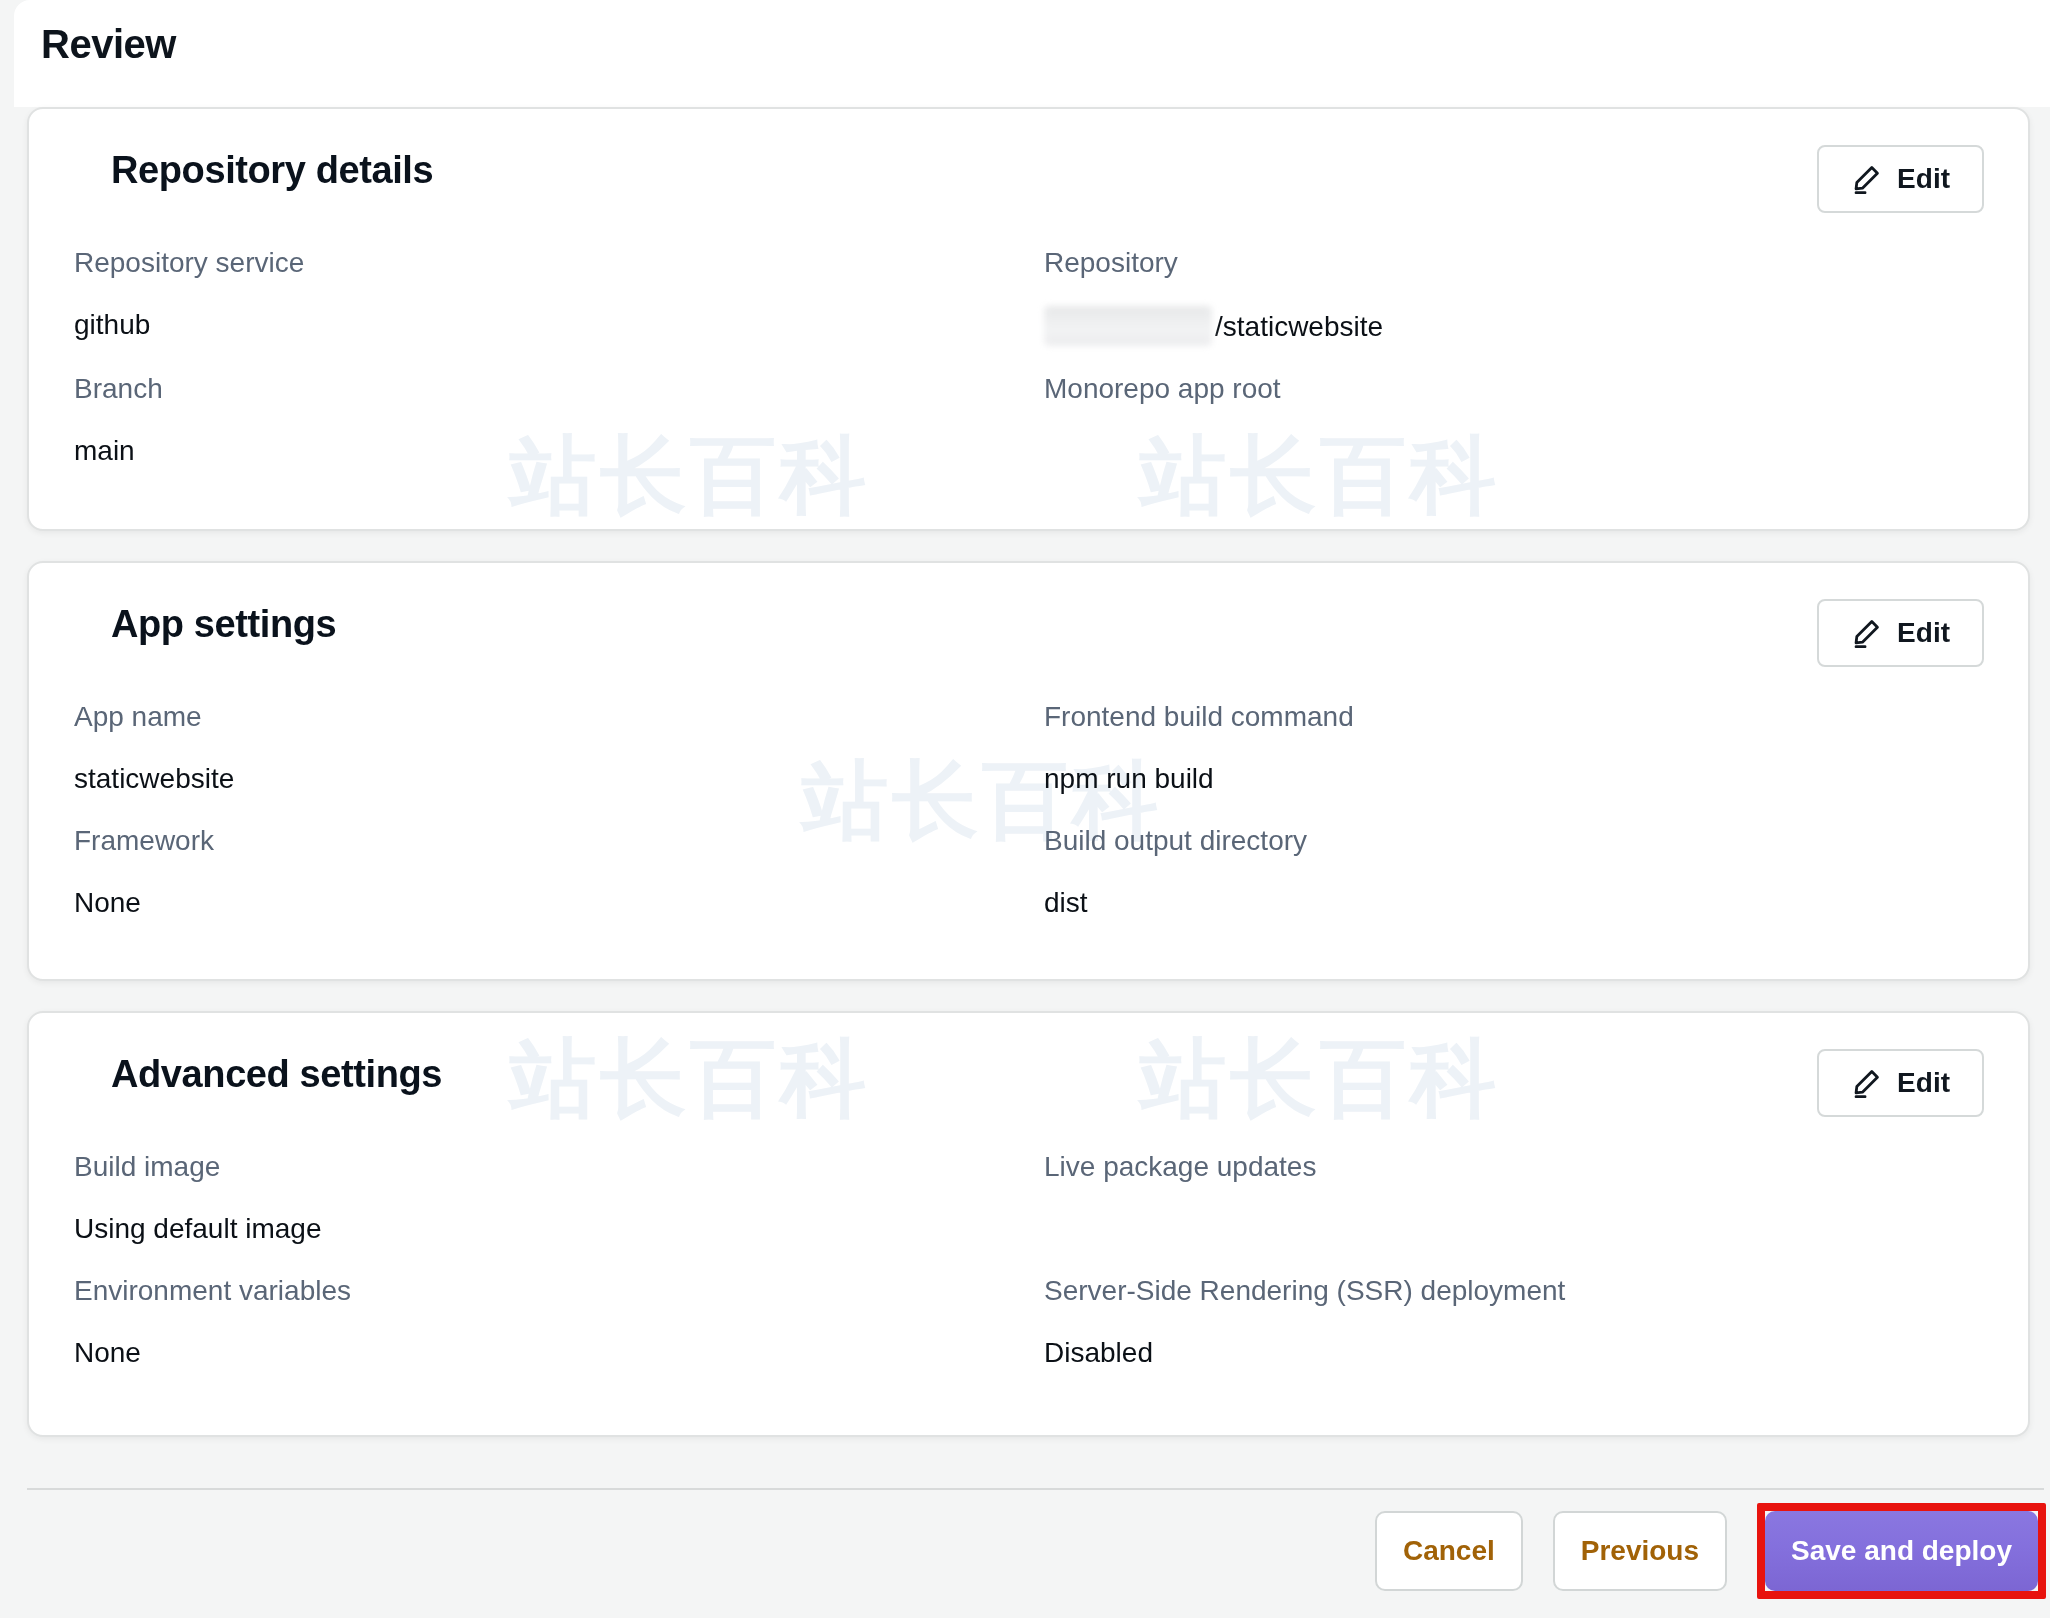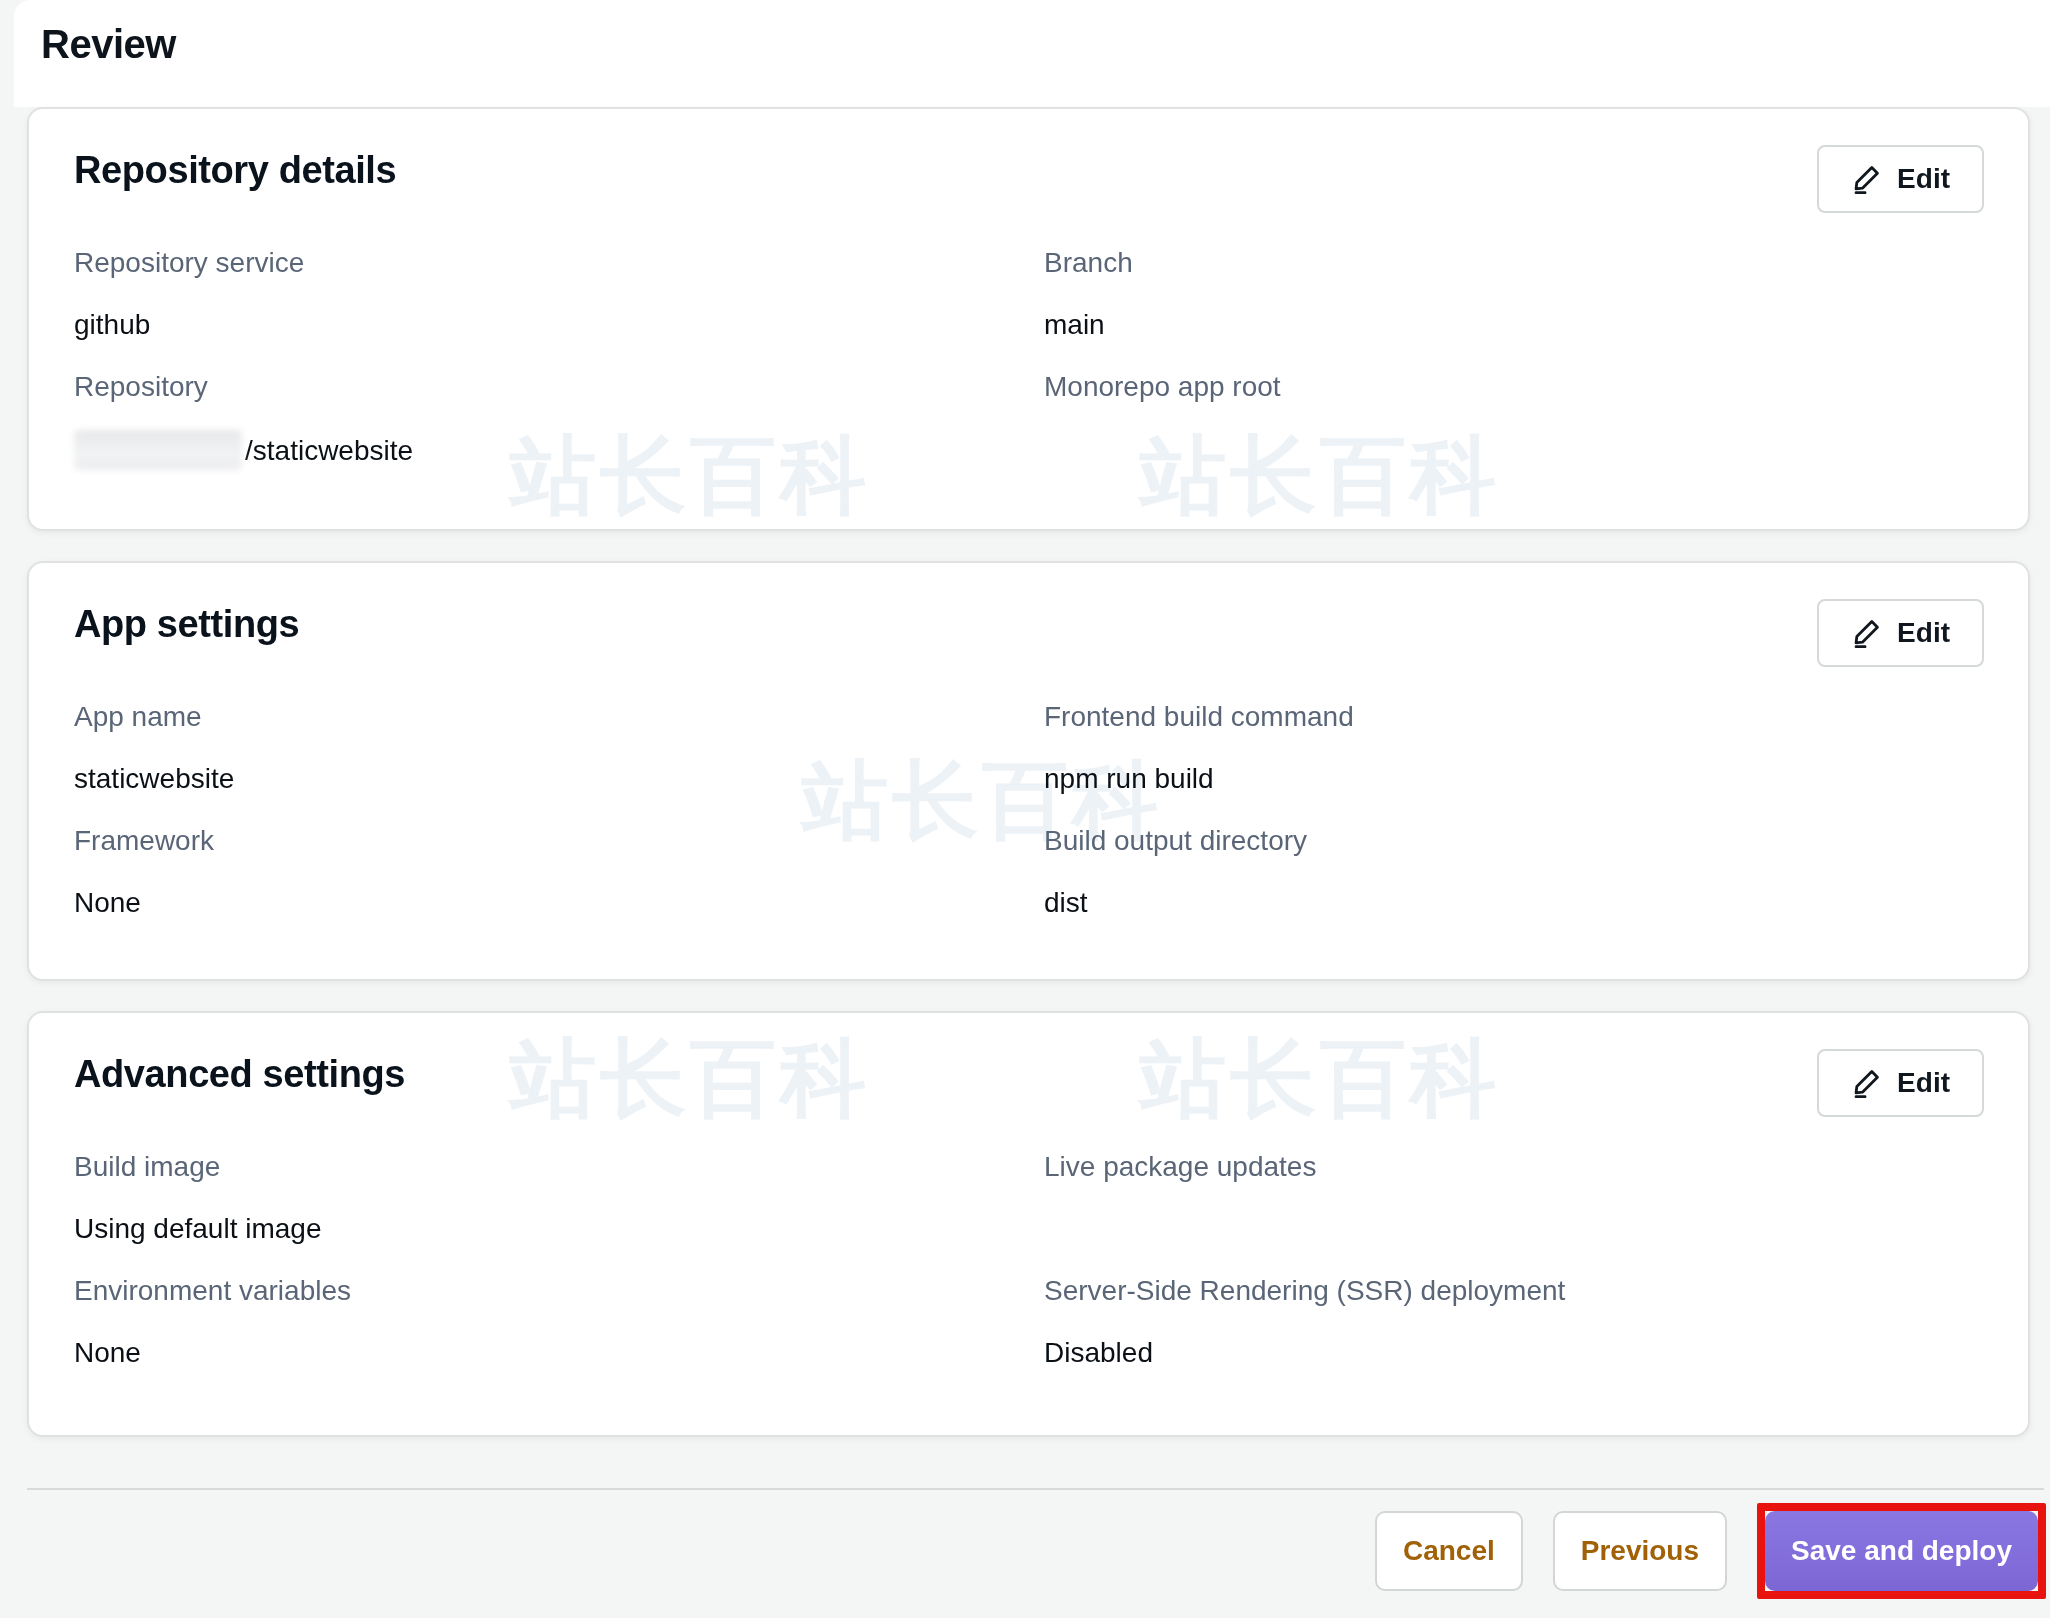"Repository details" .card-title { margin-left: none -> 37px }
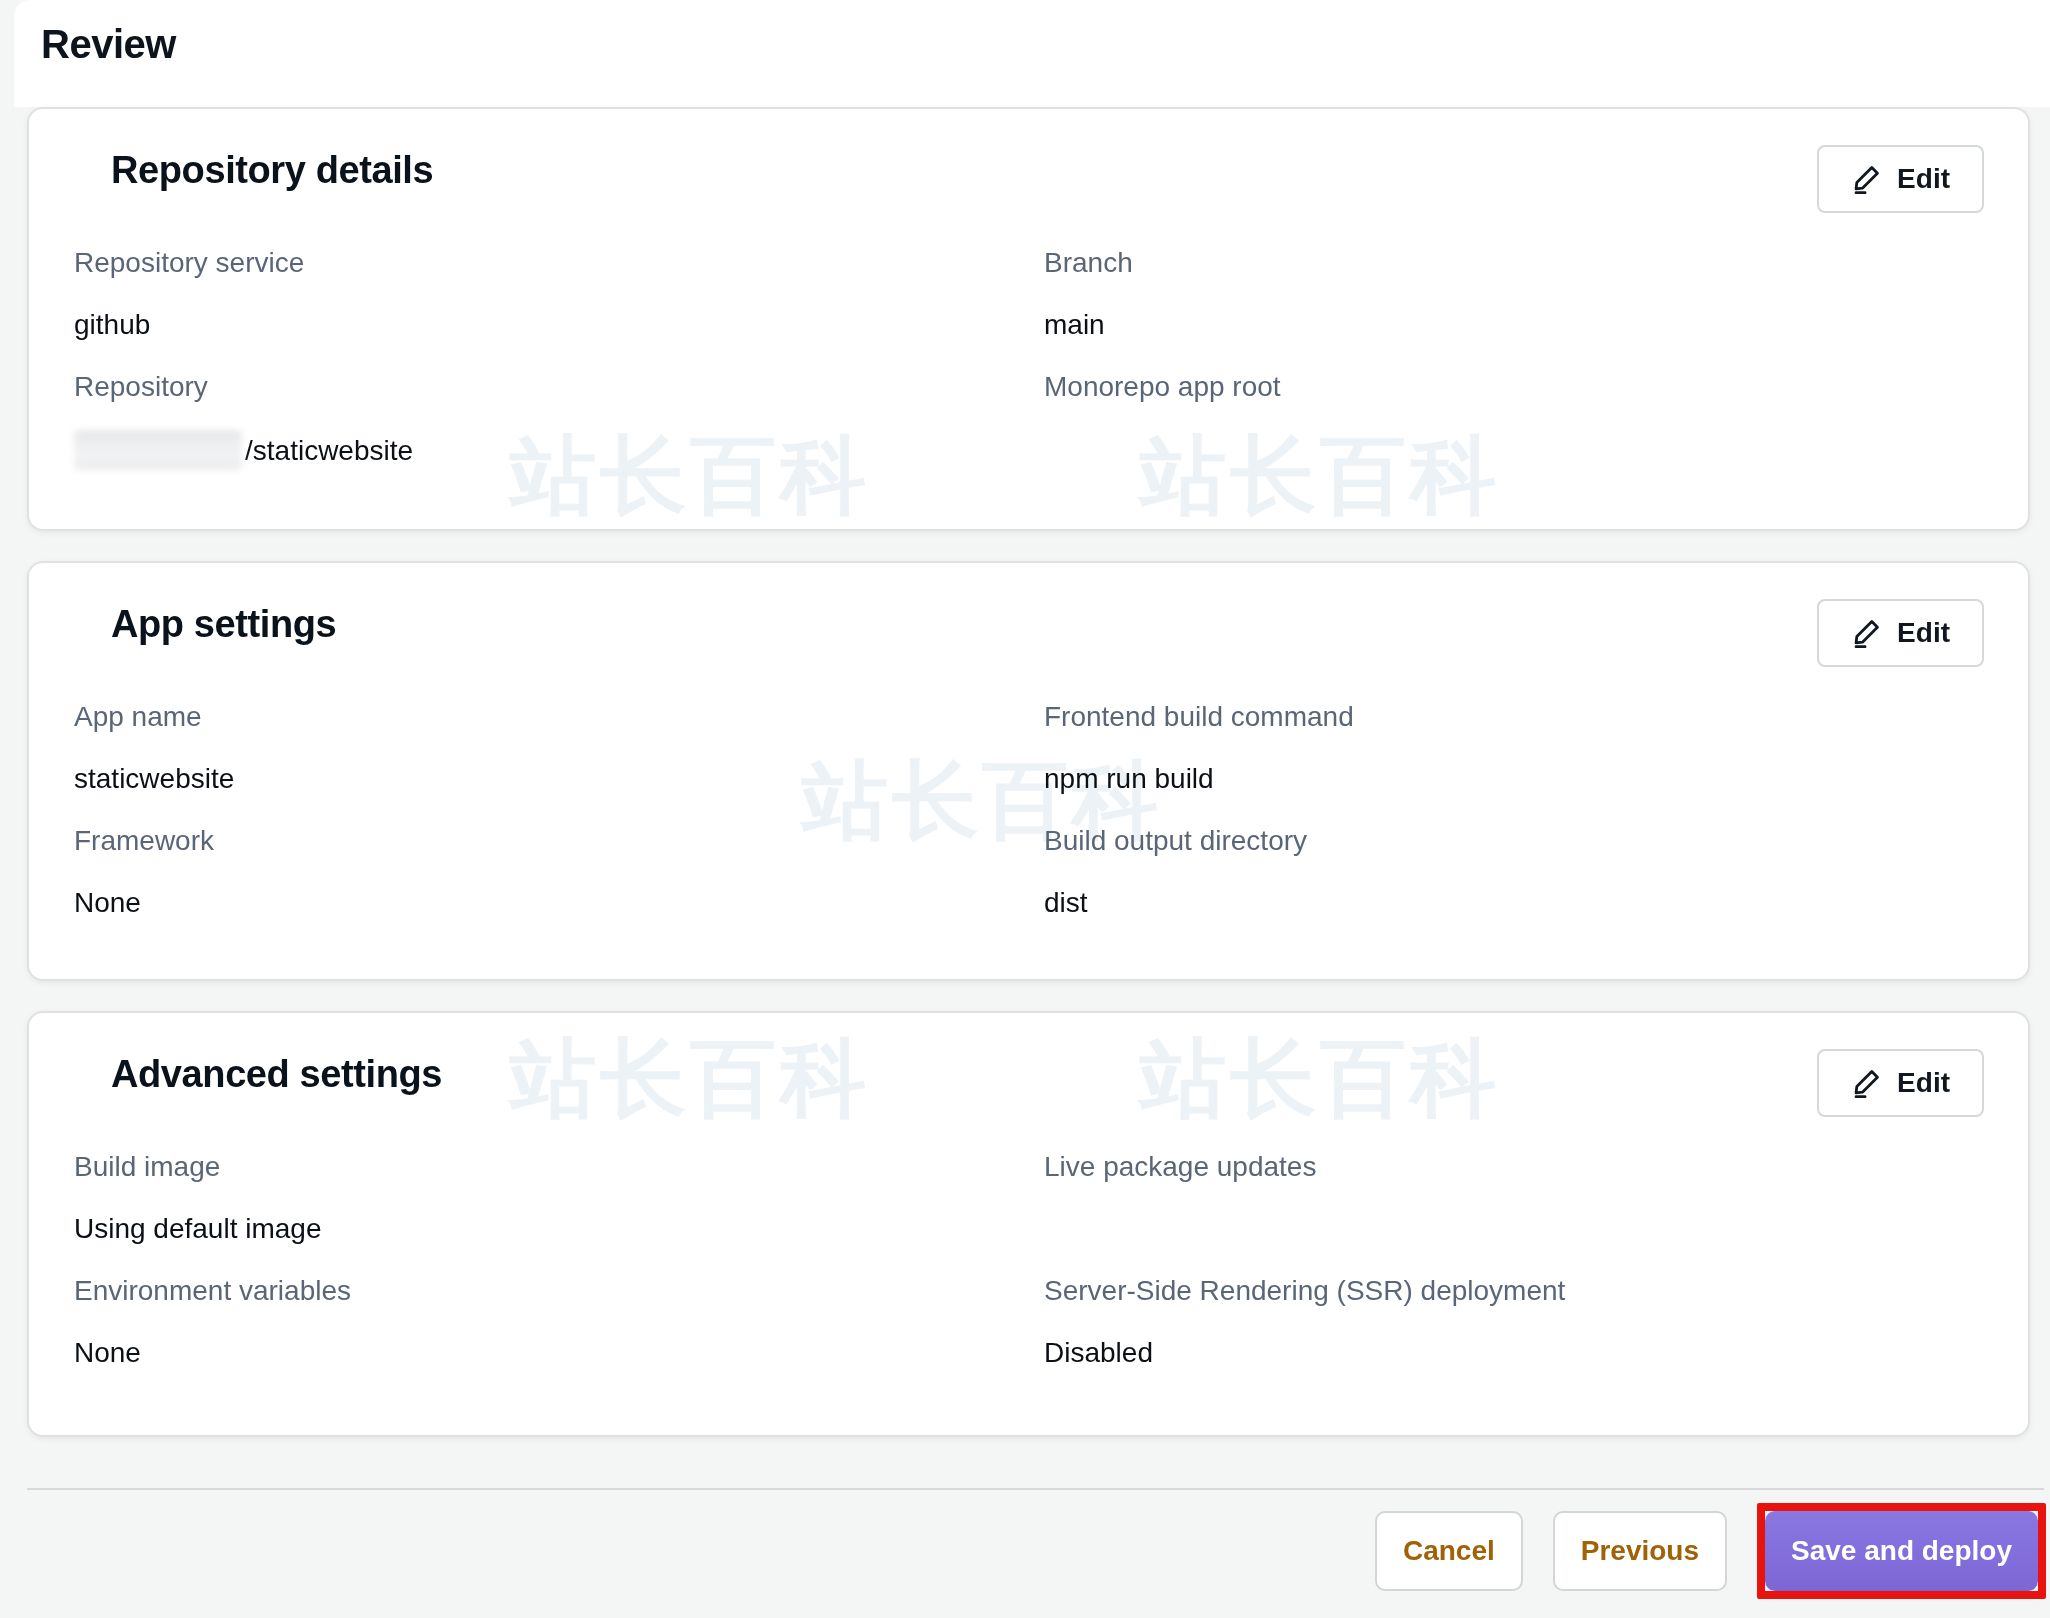"Branch" div.field { order: before "Repository" -> after "Repository" }
